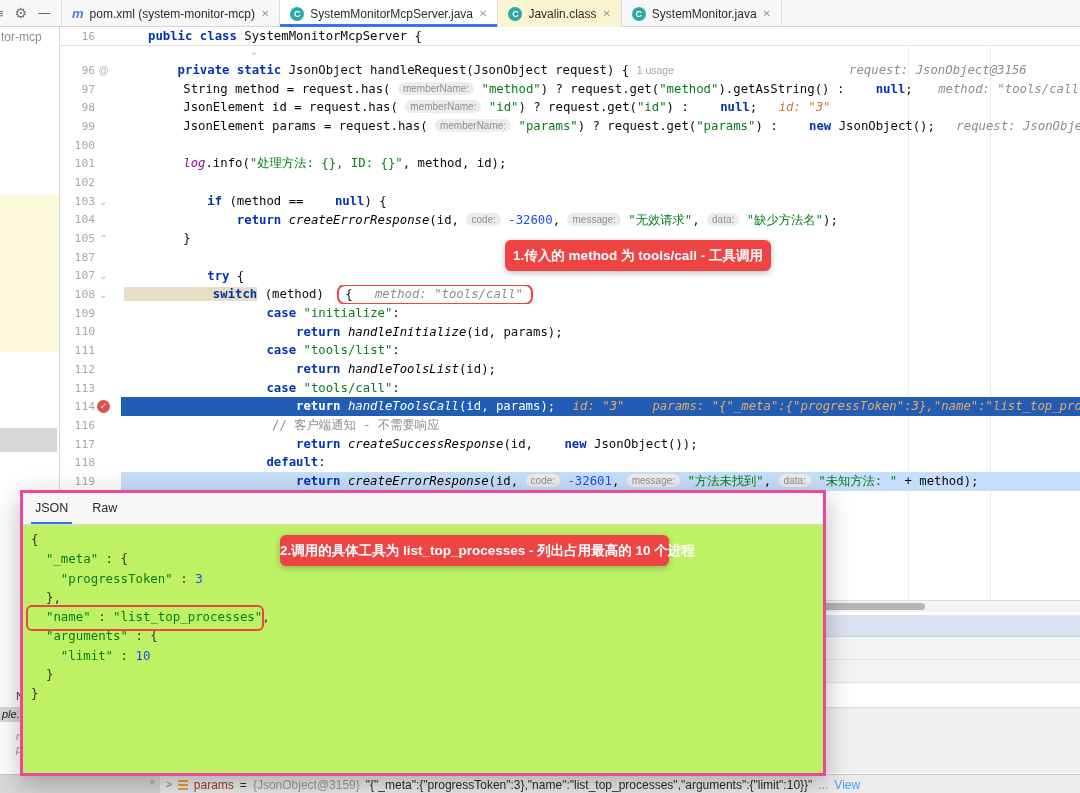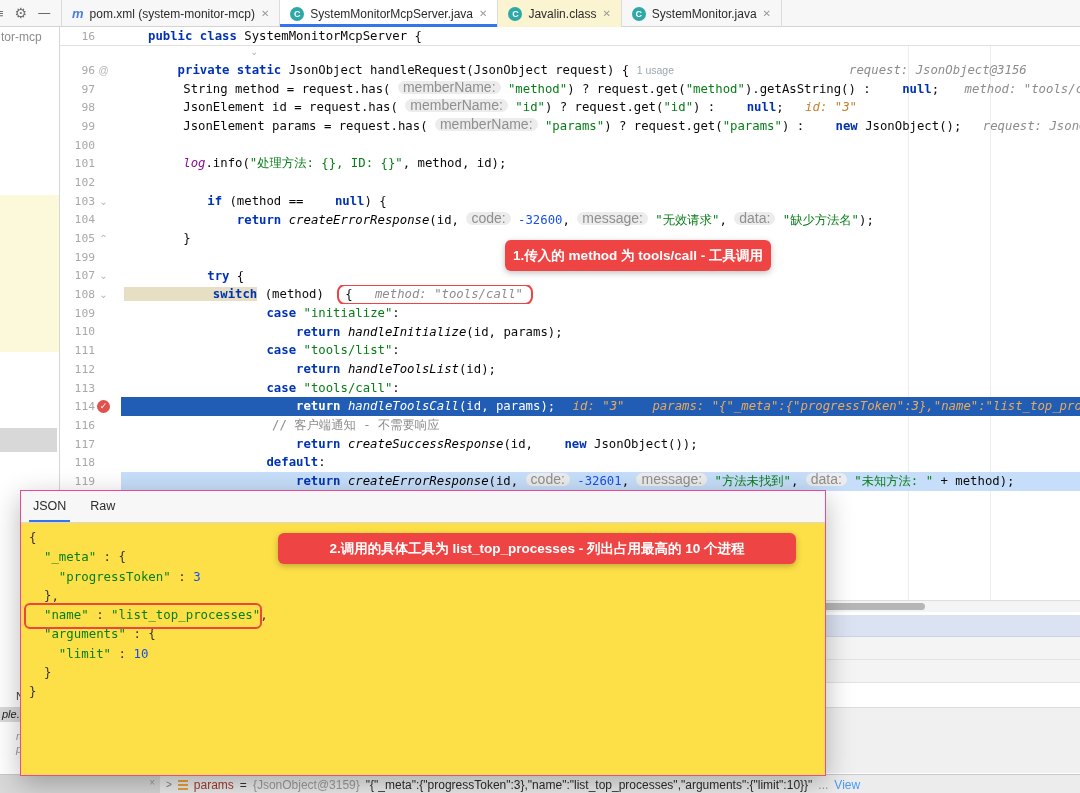"memberName:" .pill { font-size: 14px -> 10px }
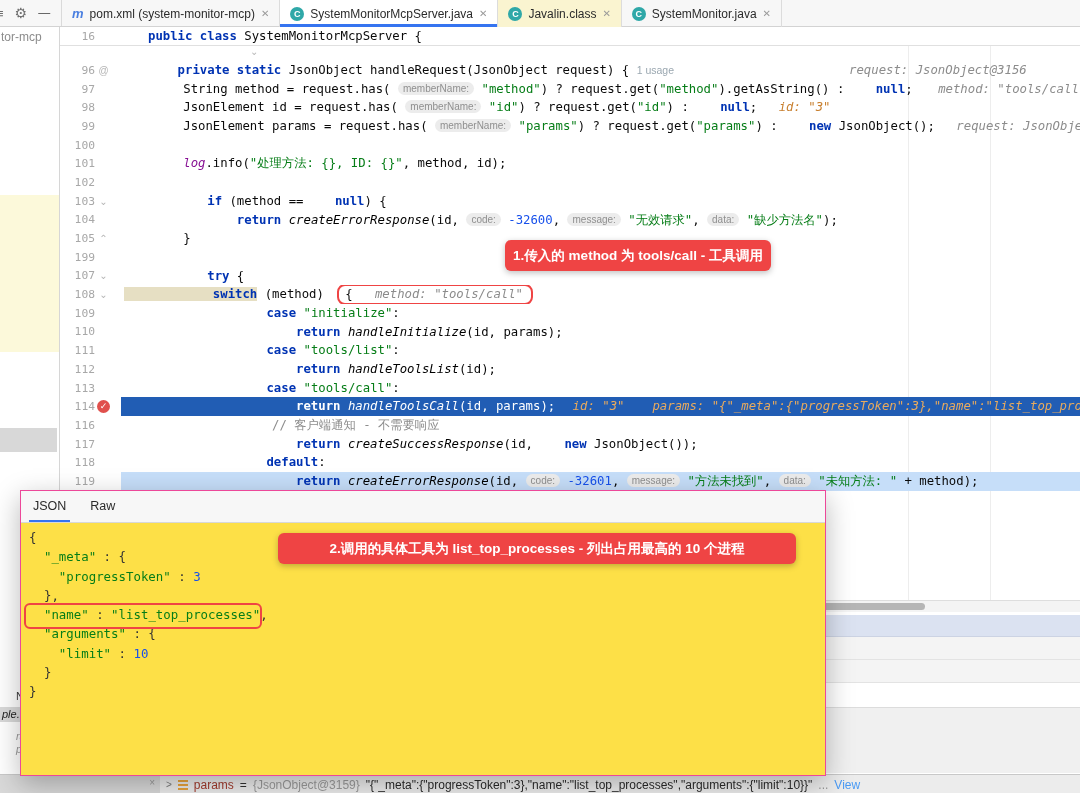"199" span.gnum { text: 199 -> 187 }
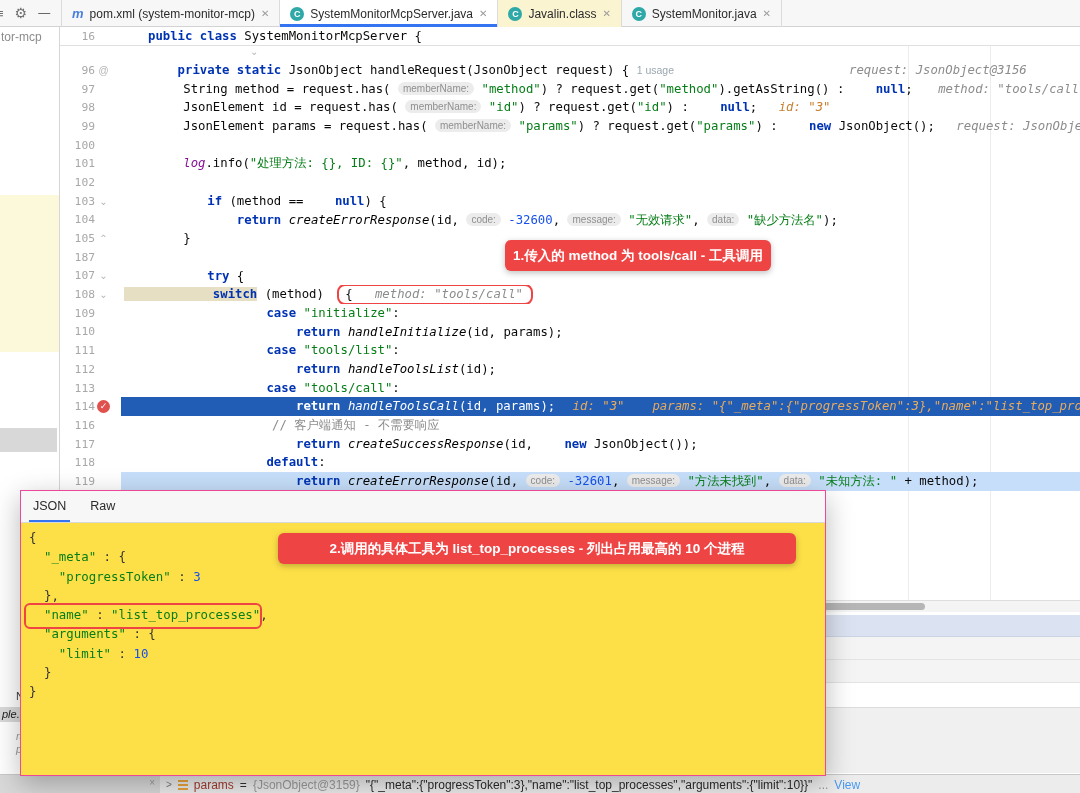"JSON" .jsonpanel { background: #fde047 -> #bef264; border: 1px solid #ec4899 -> 3px solid #ec4899 }
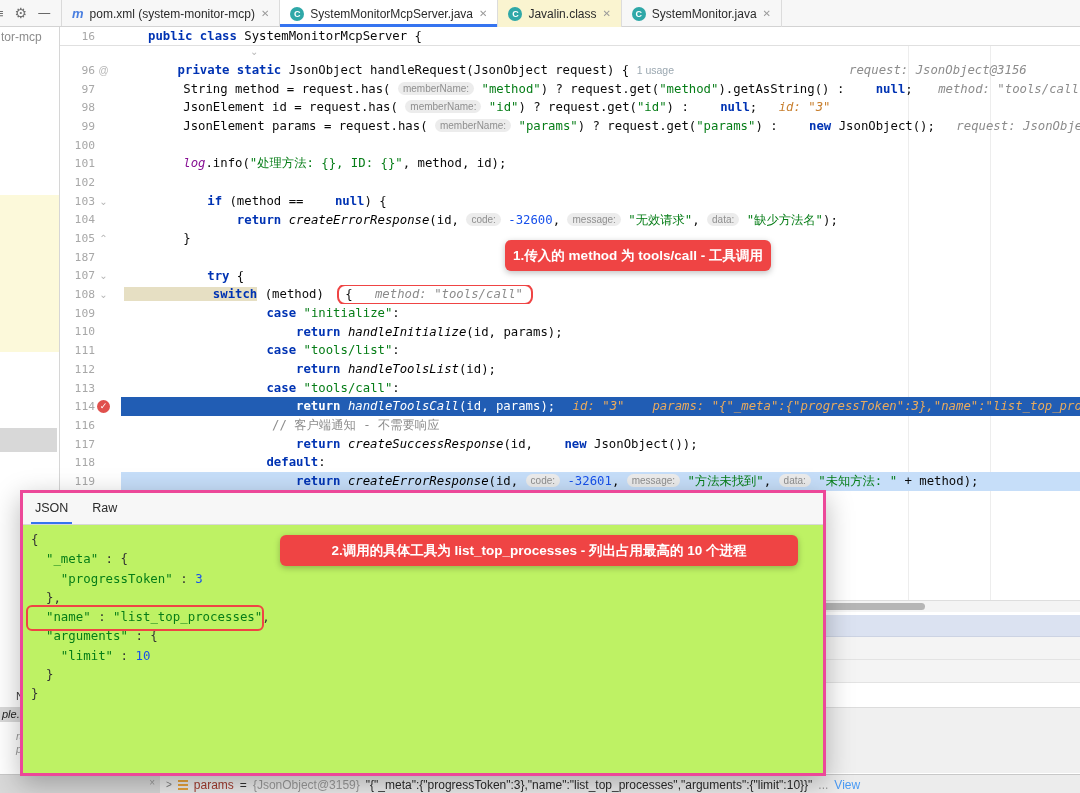"2.调用的具体工具为 list_top_processes - 列出占用最高的" .callout2 { width: 518px -> 389px }
